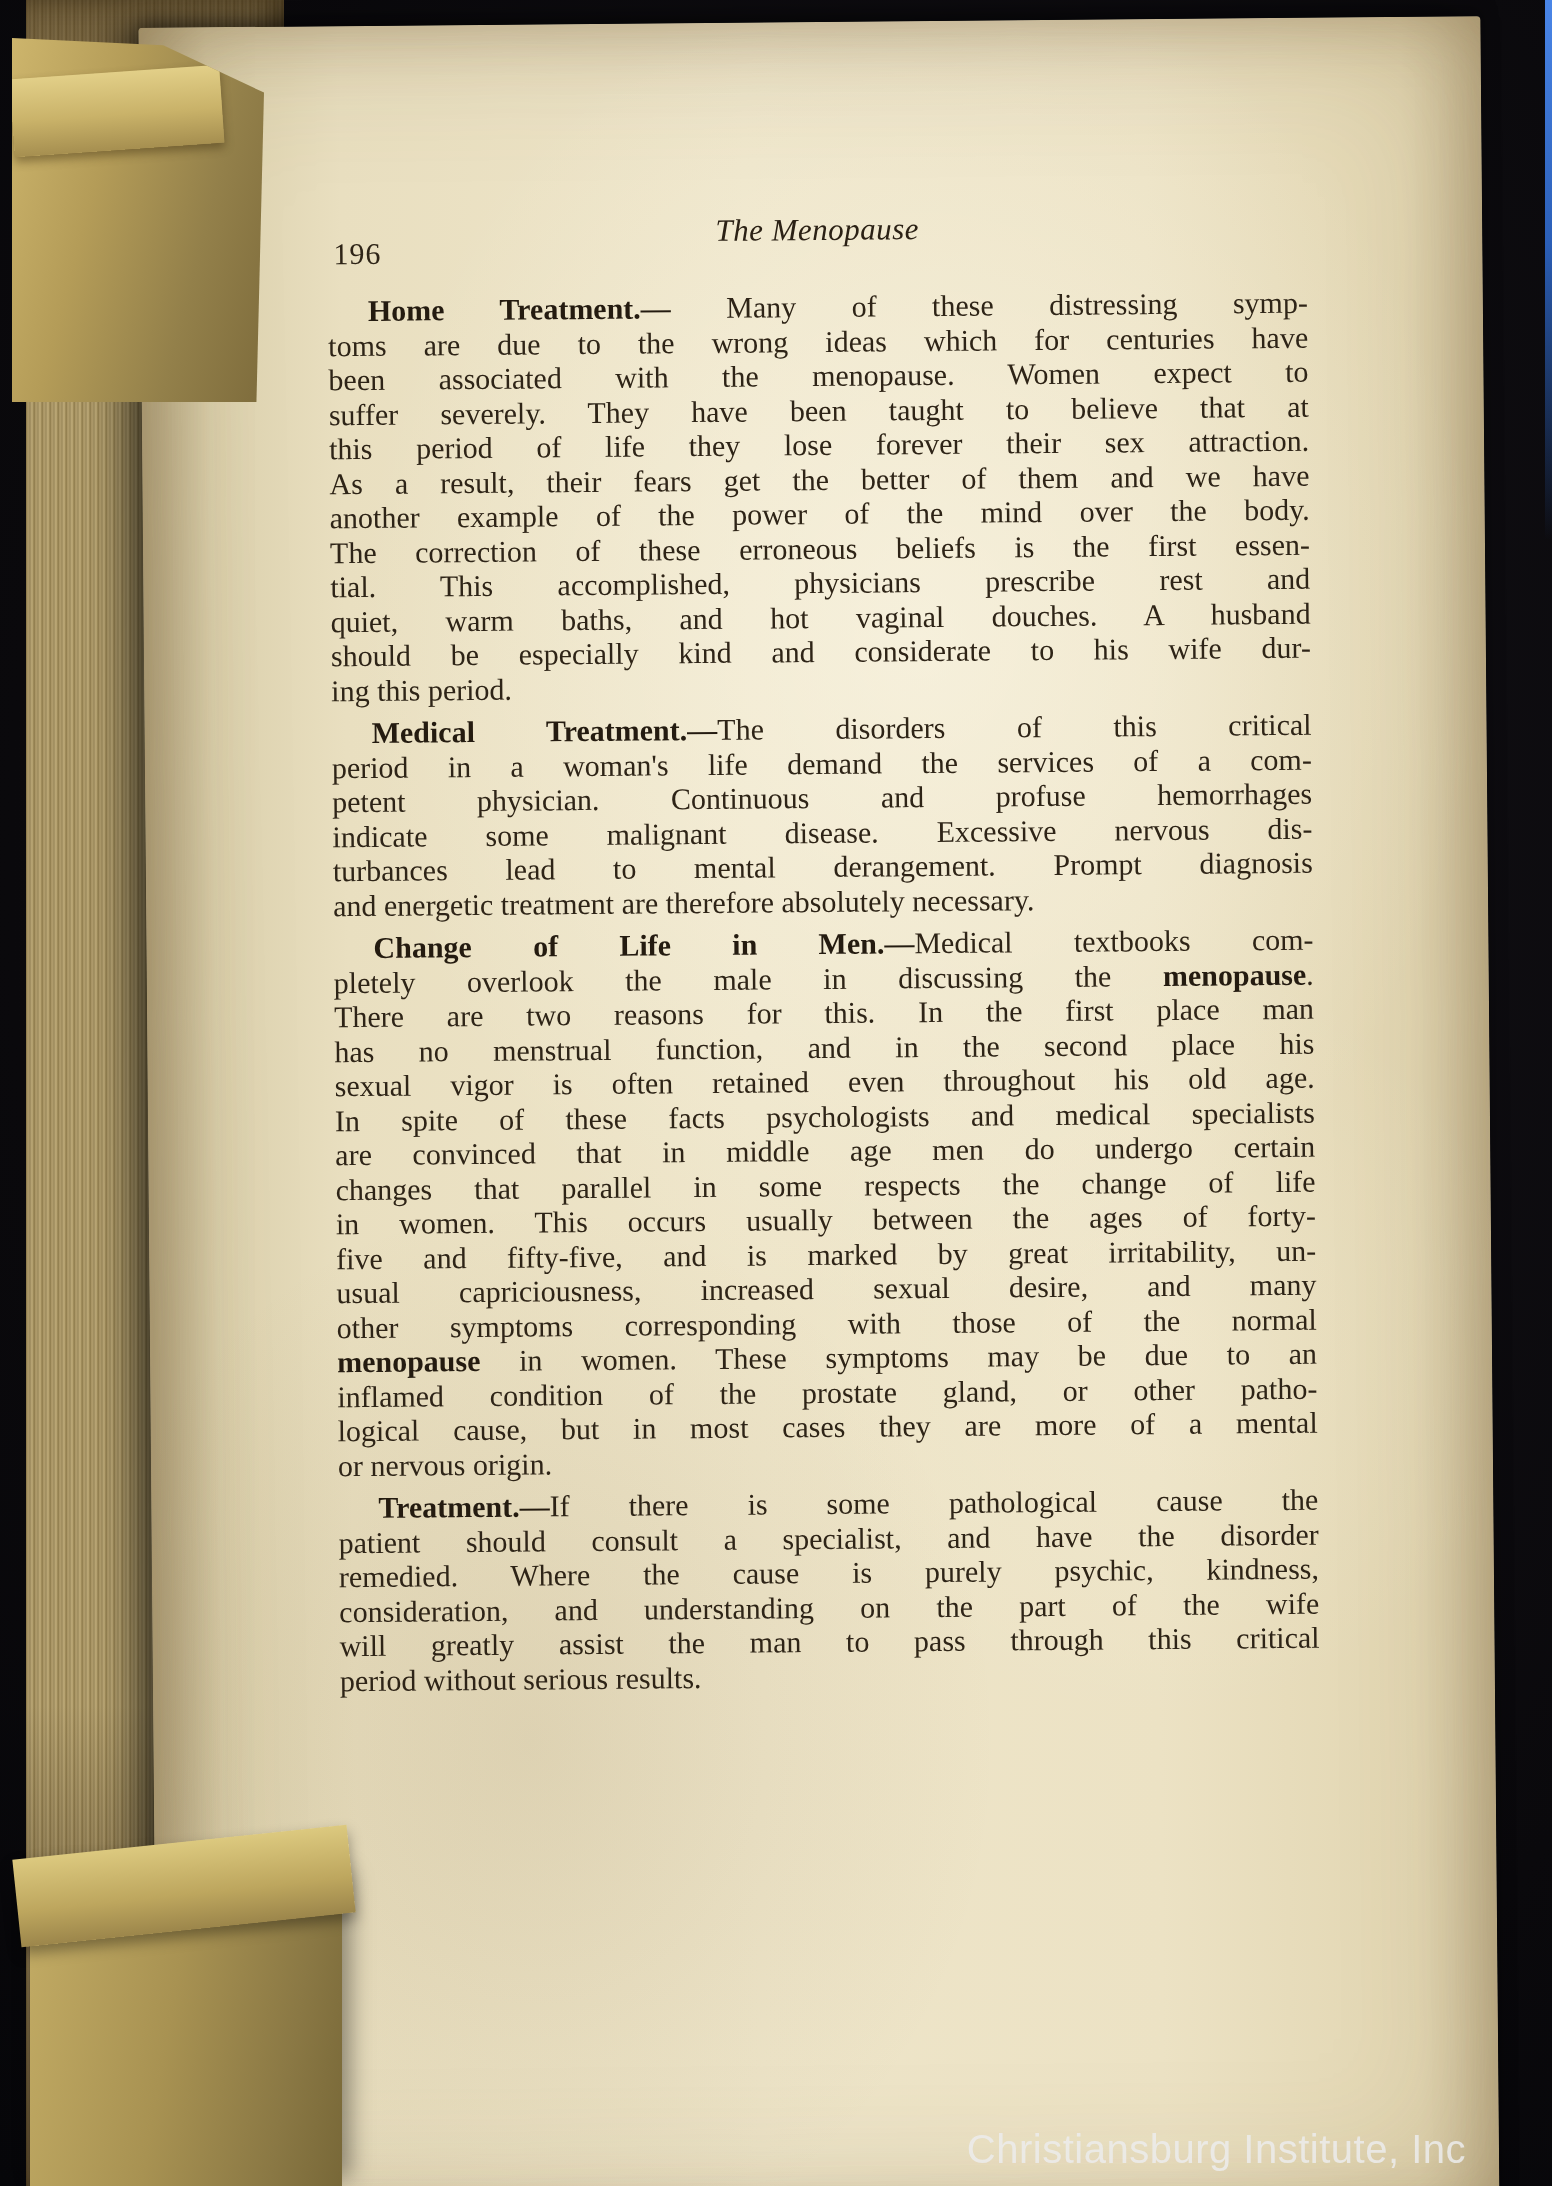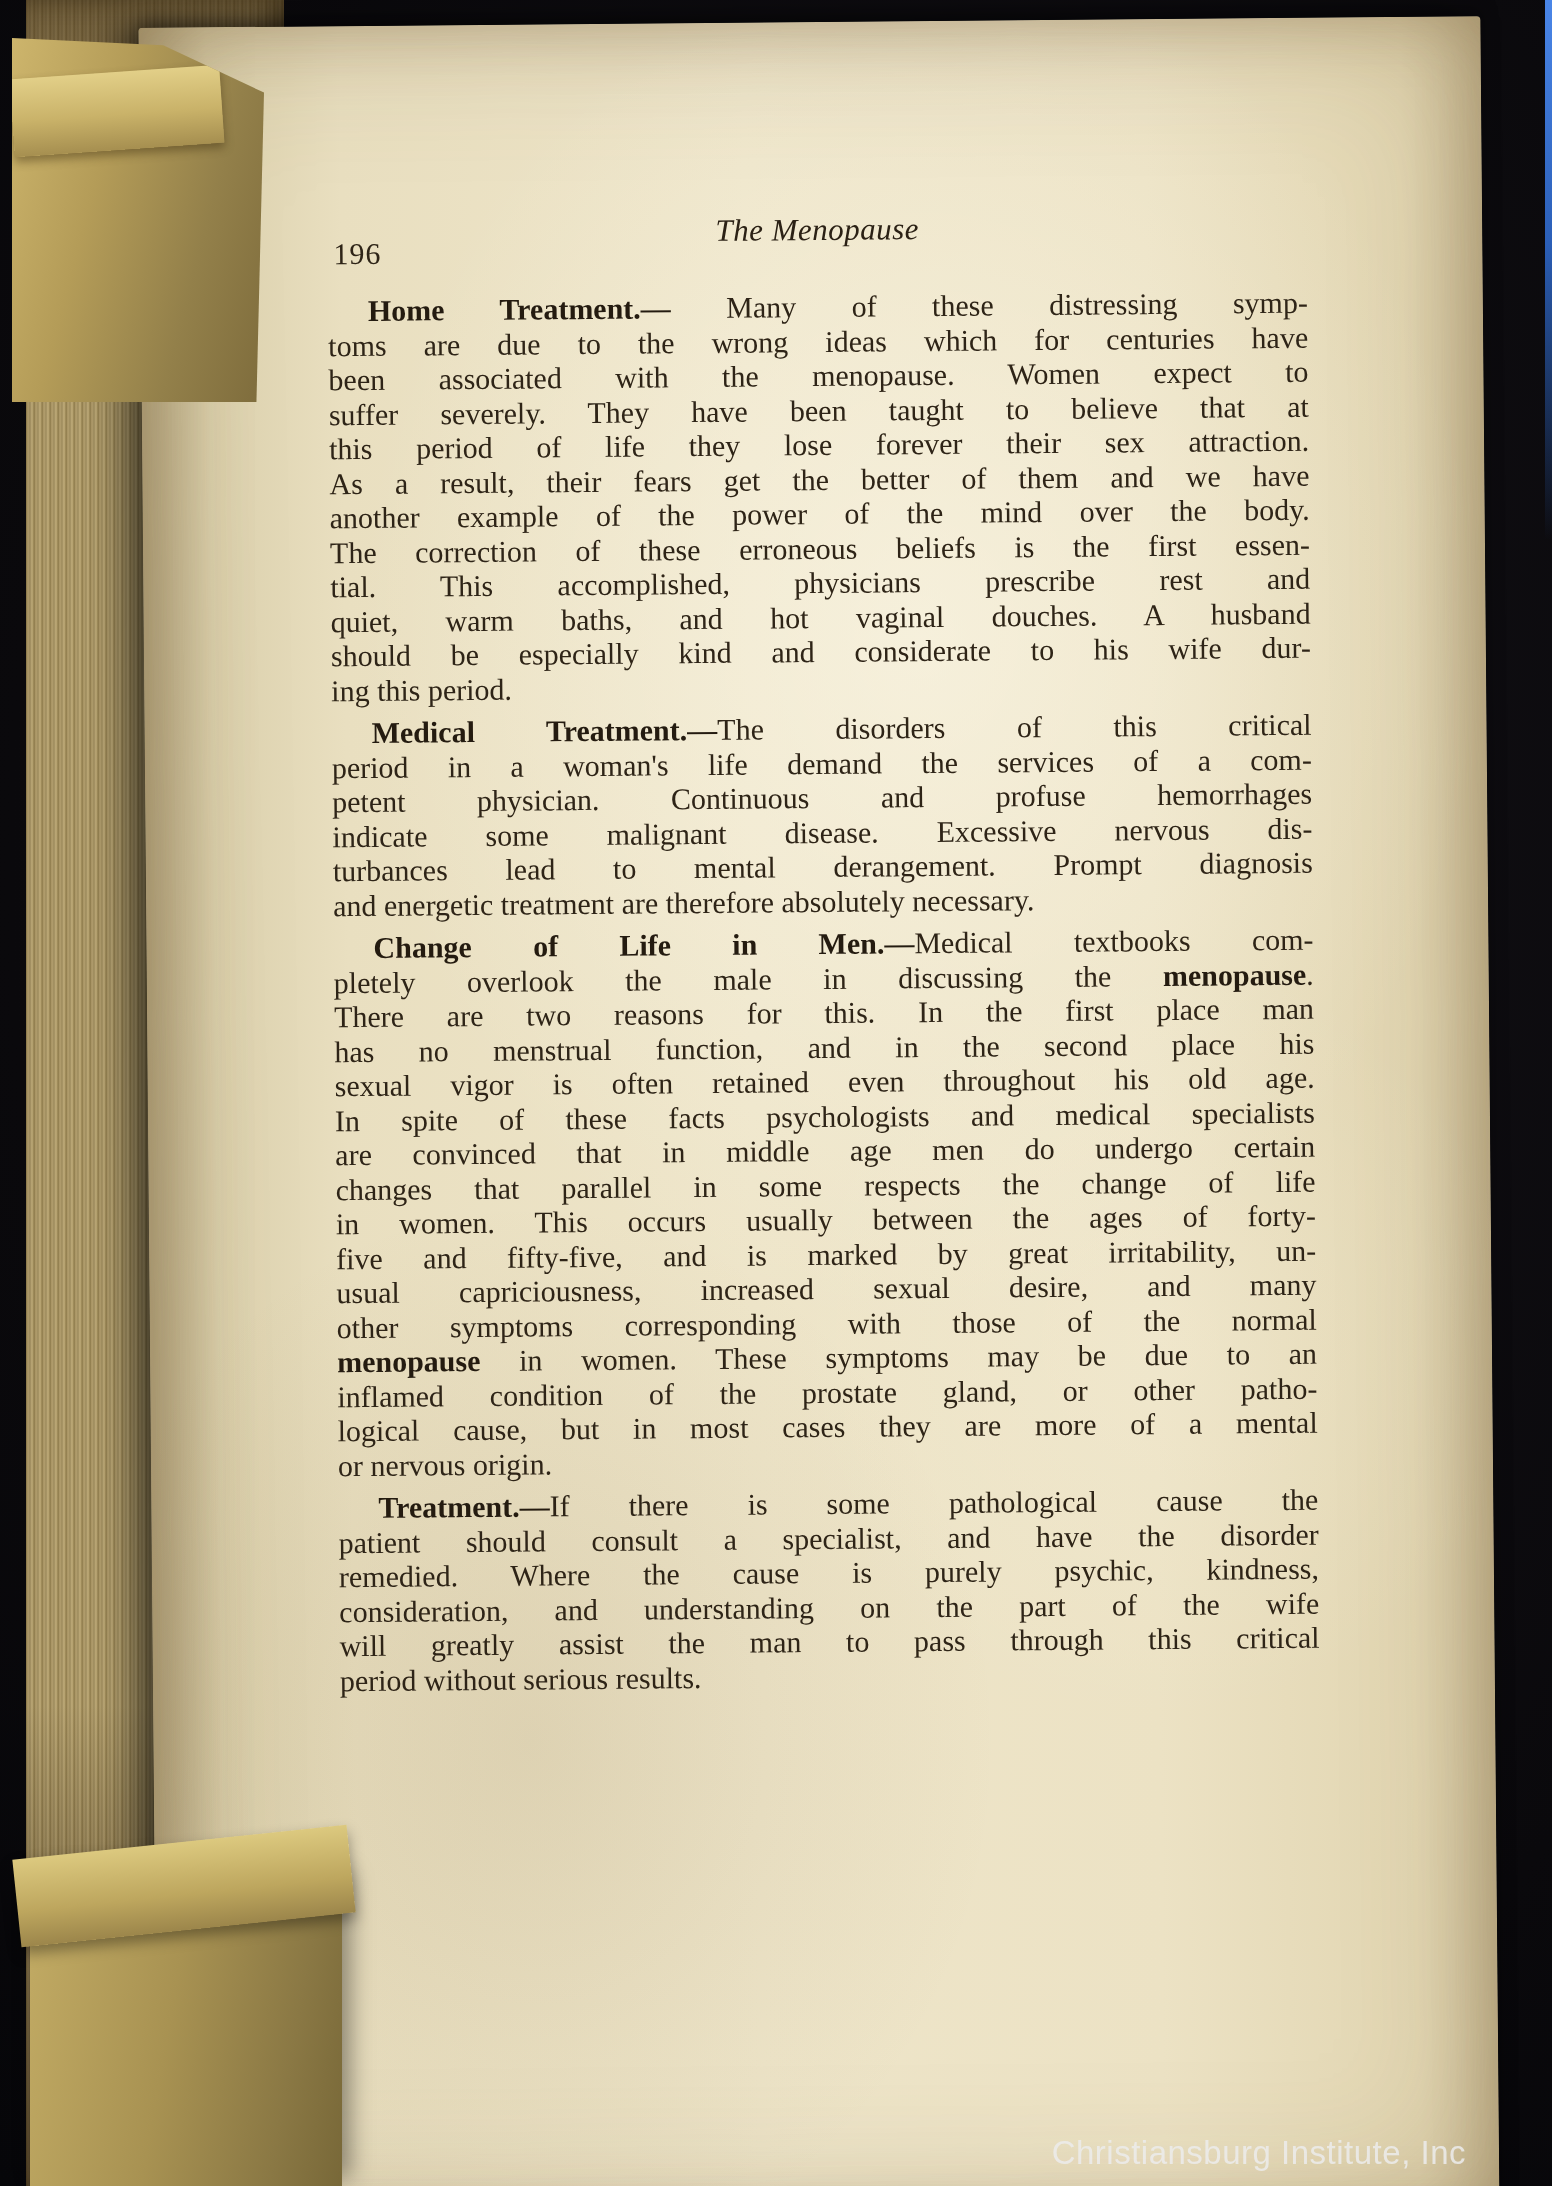"Christiansburg Institute, Inc" .watermark { font-size: 33px -> 40px }
